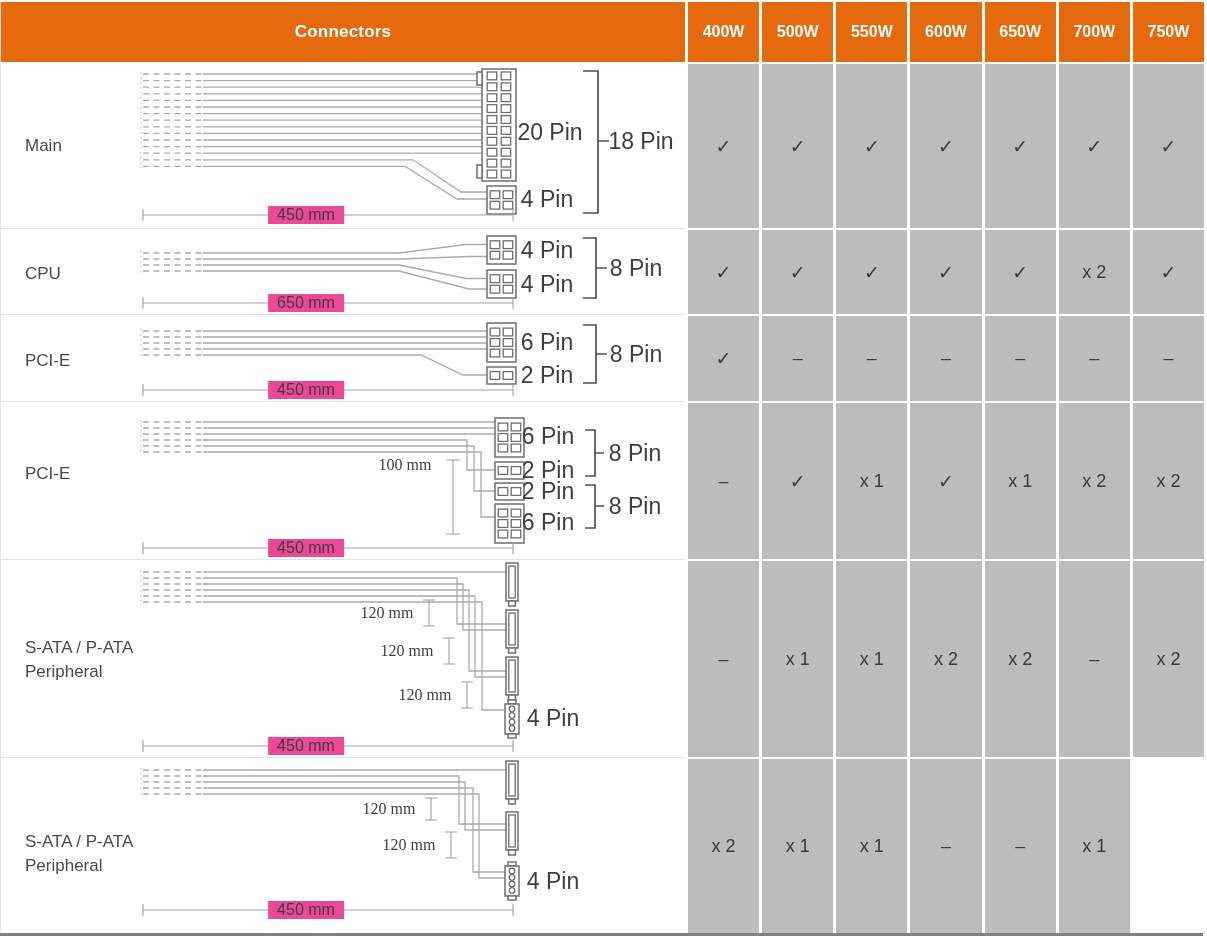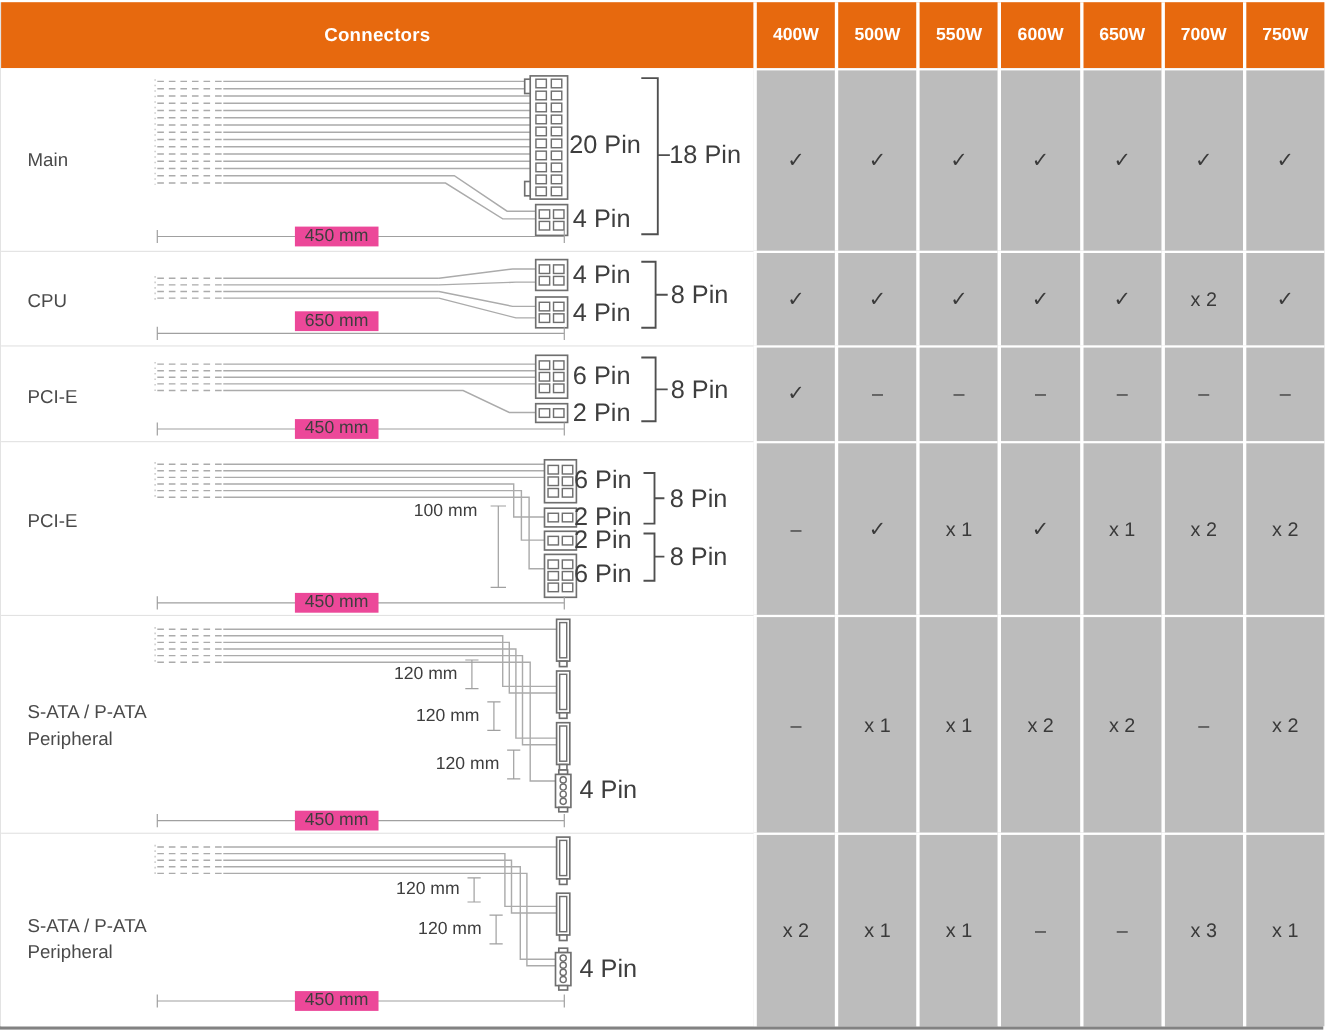"650 mm" span.dimlab { top: 63px -> 74px }
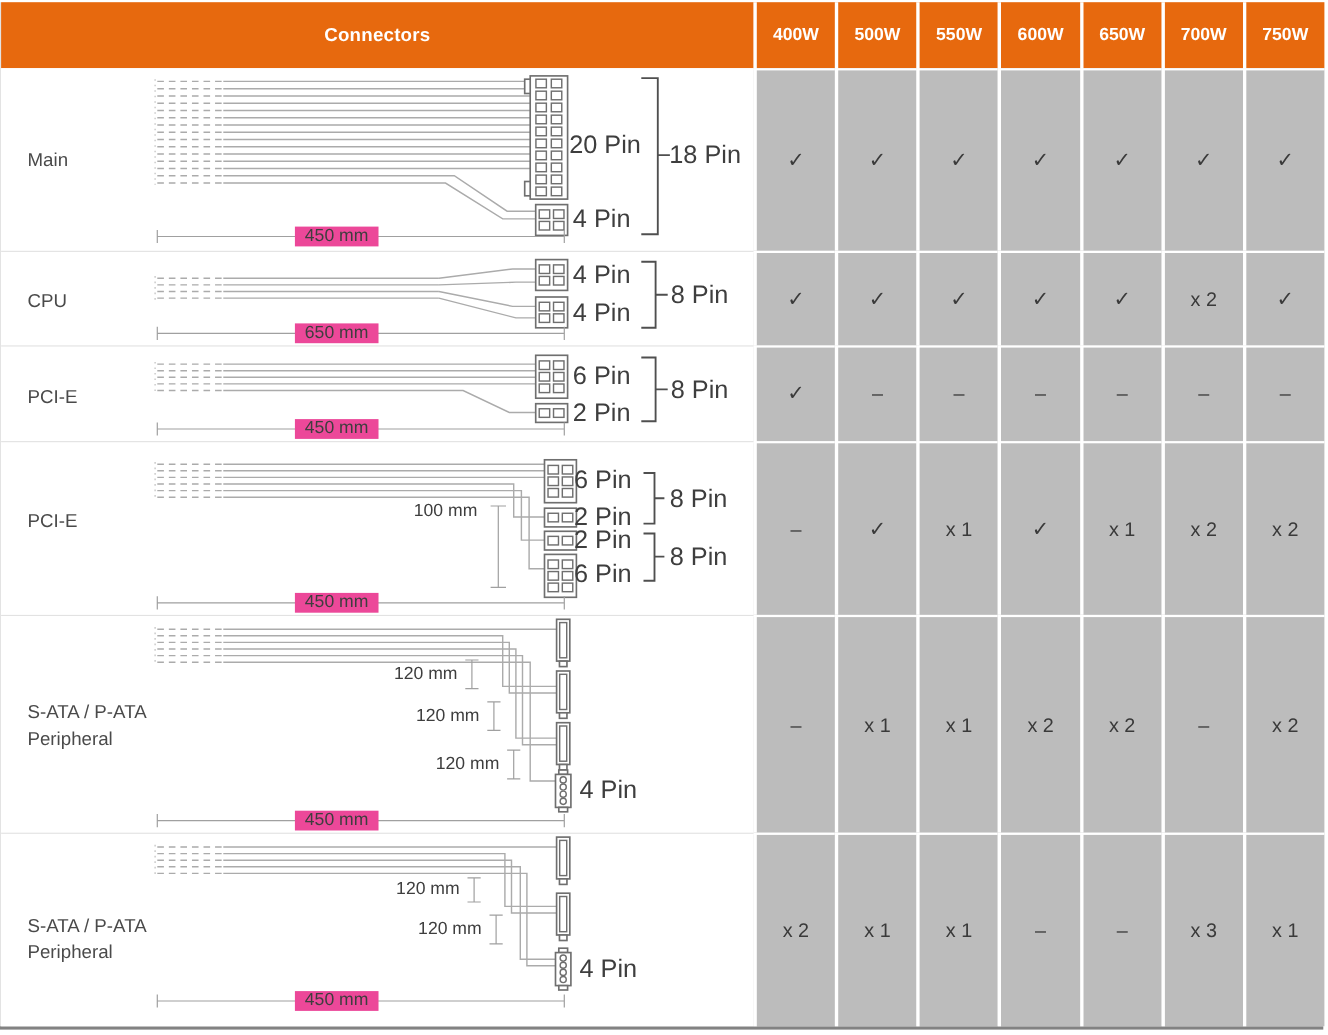"100 mm" .mmlab { font-family: none -> Liberation Serif, serif }
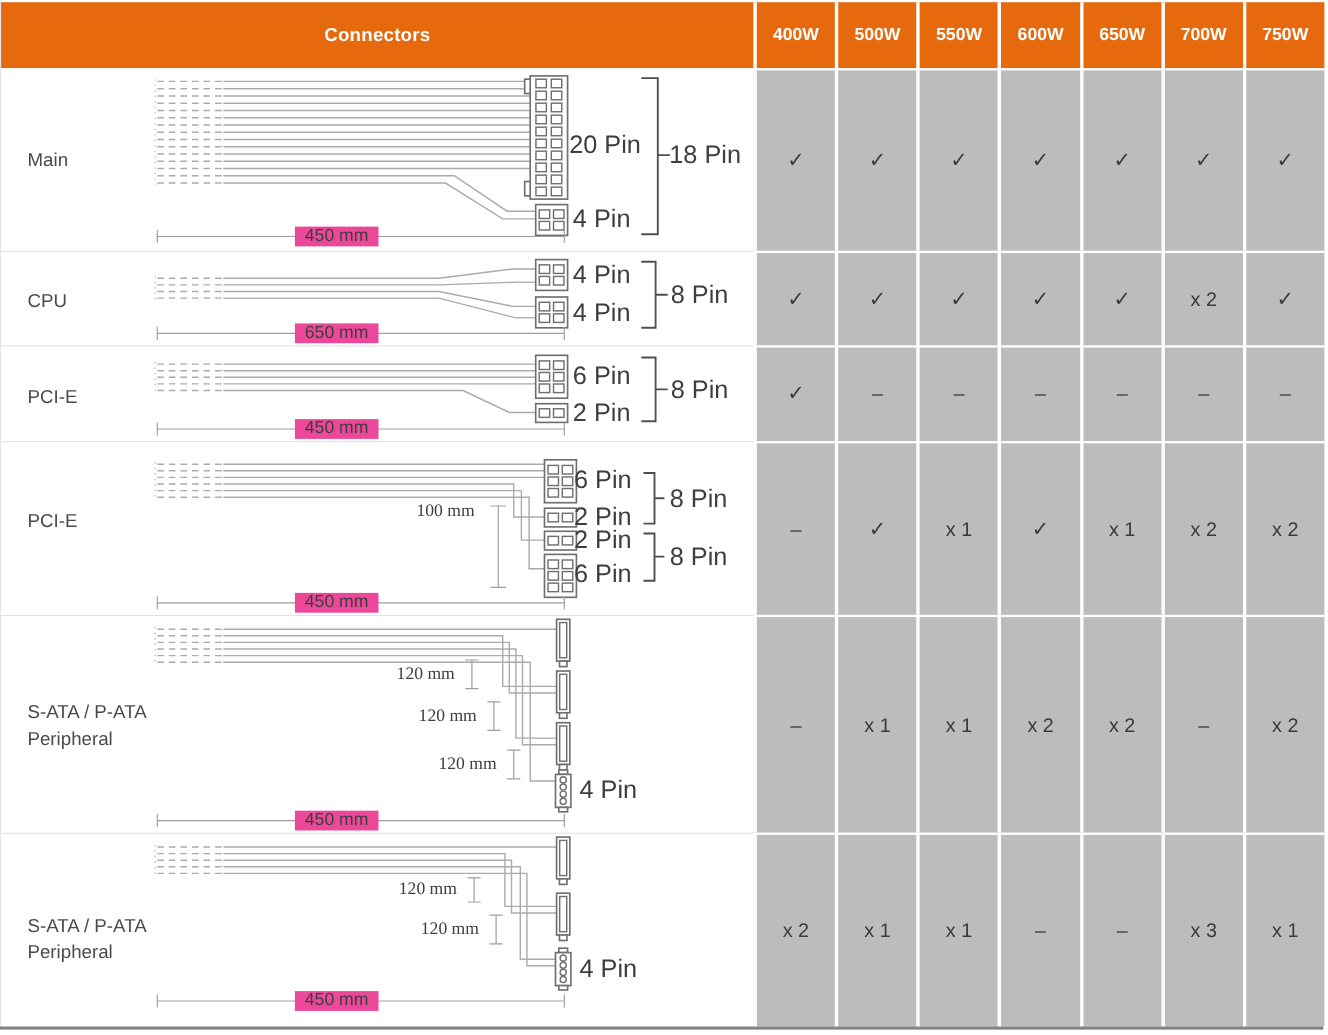"x 3" div.vcell { html: <div> <span>x 3</span> </div> -> none }
